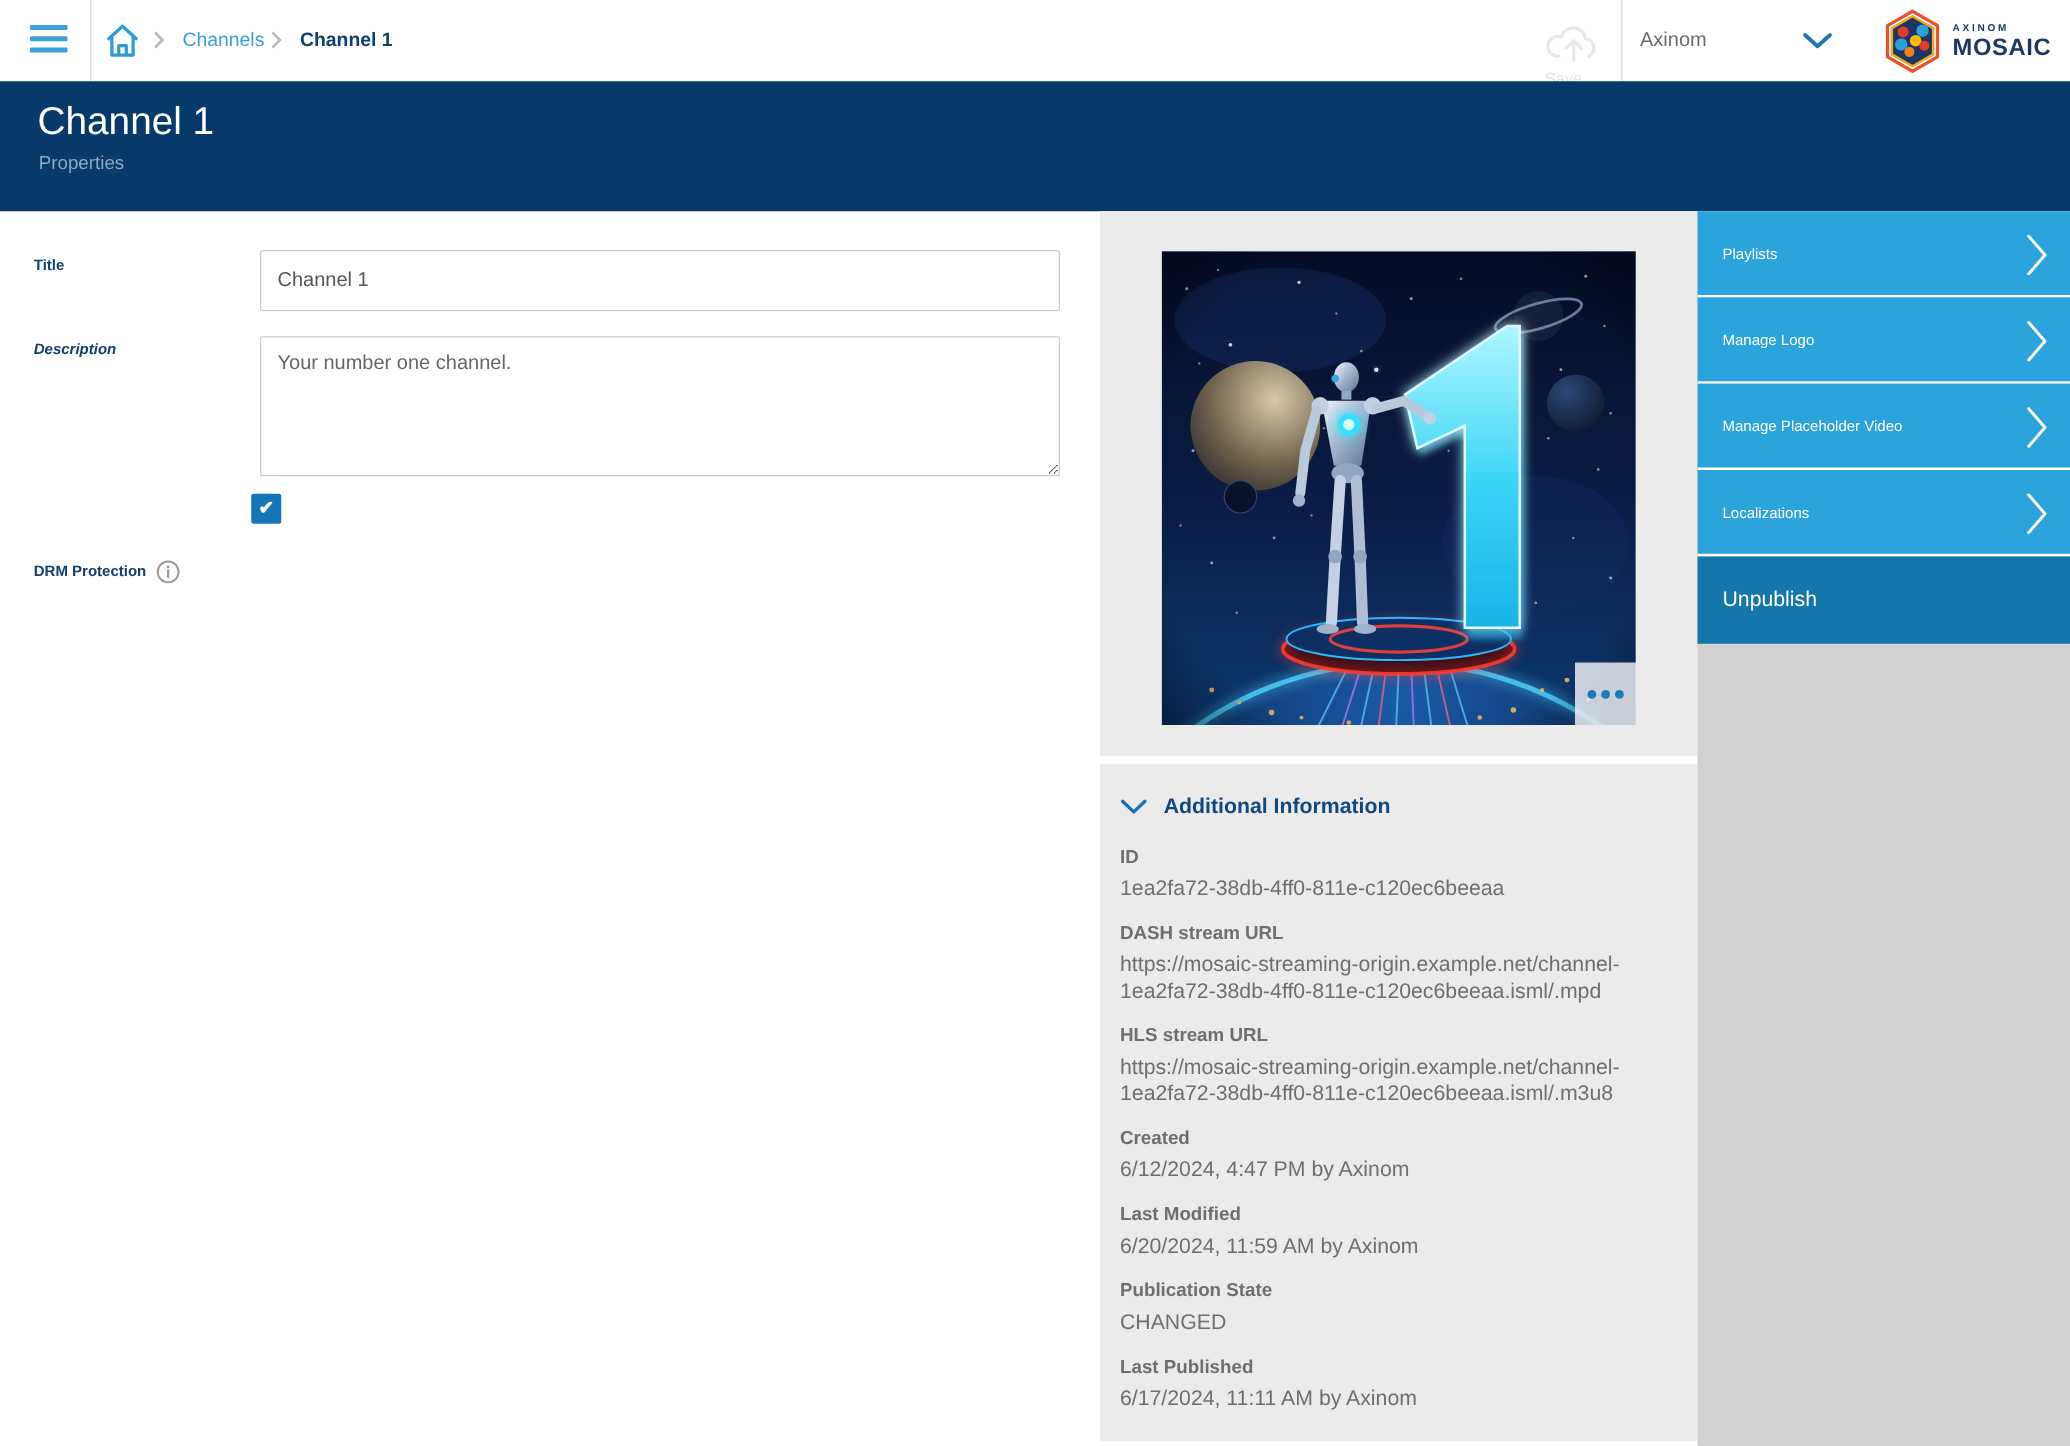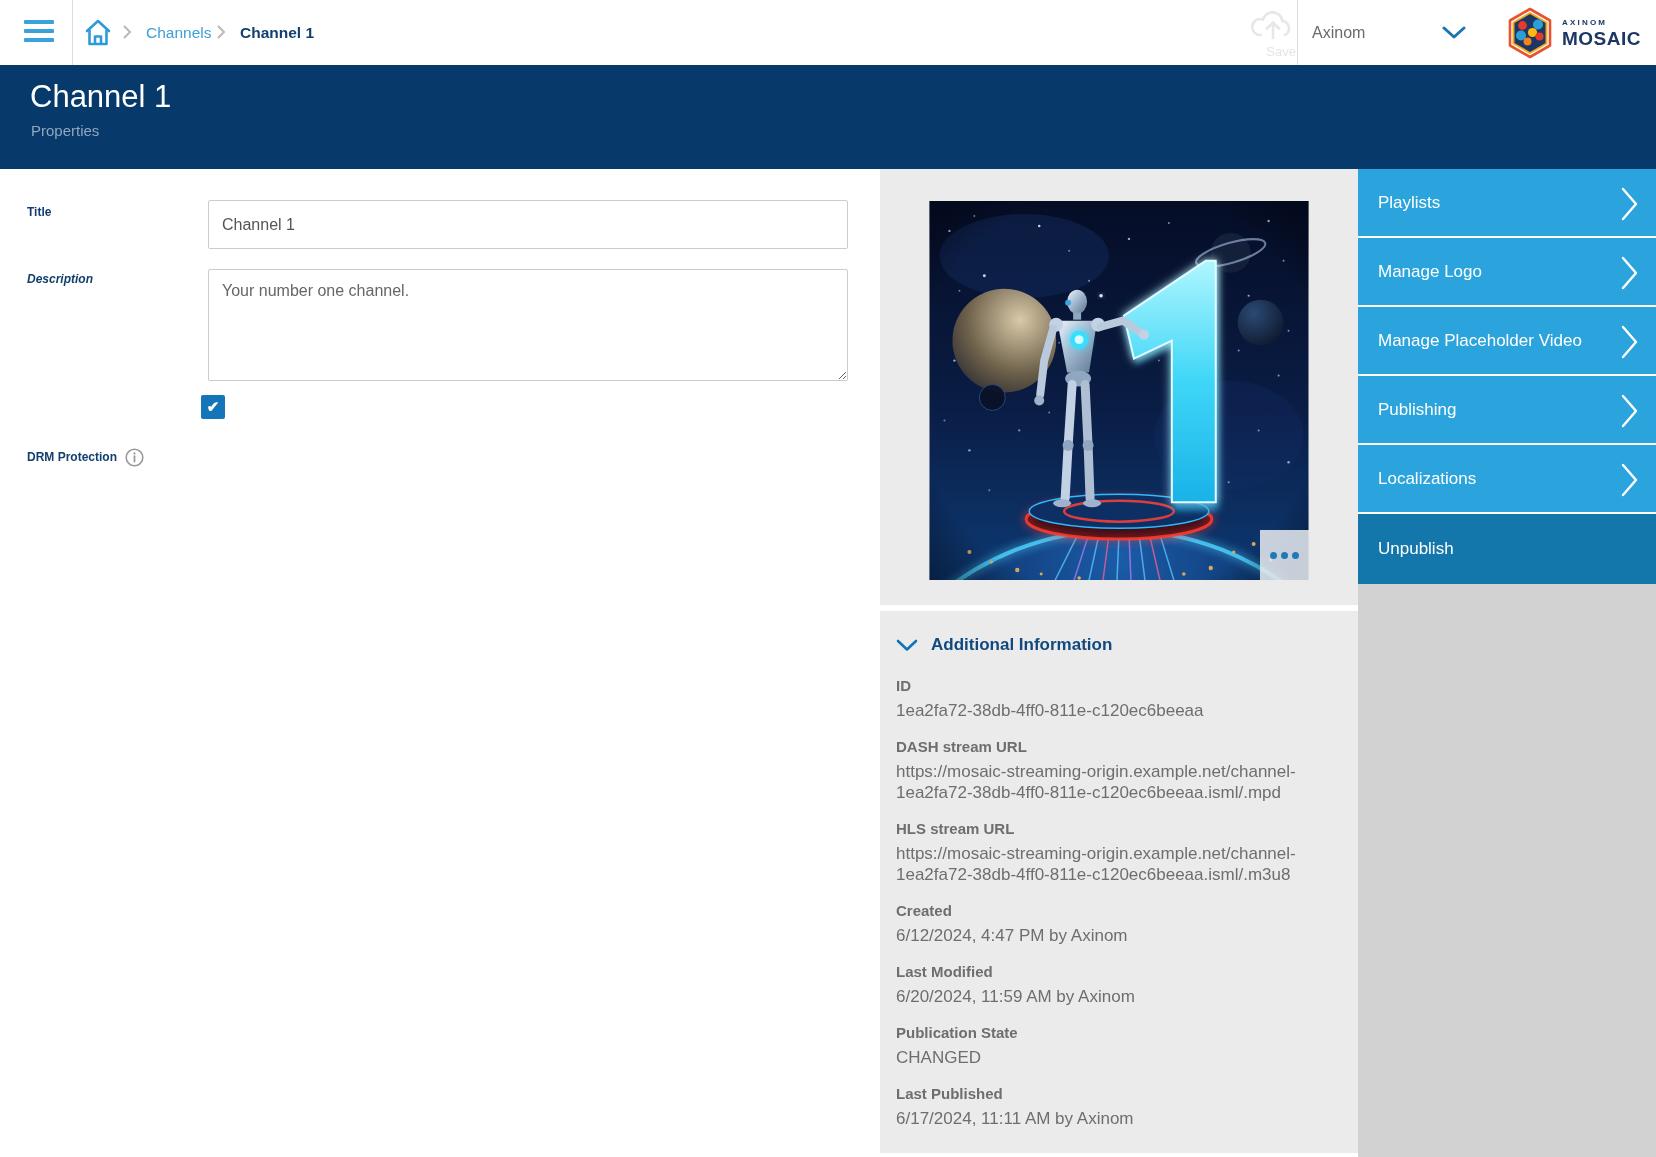"Save" .save-btn { text-align: right -> left; top: 8px -> 18px }
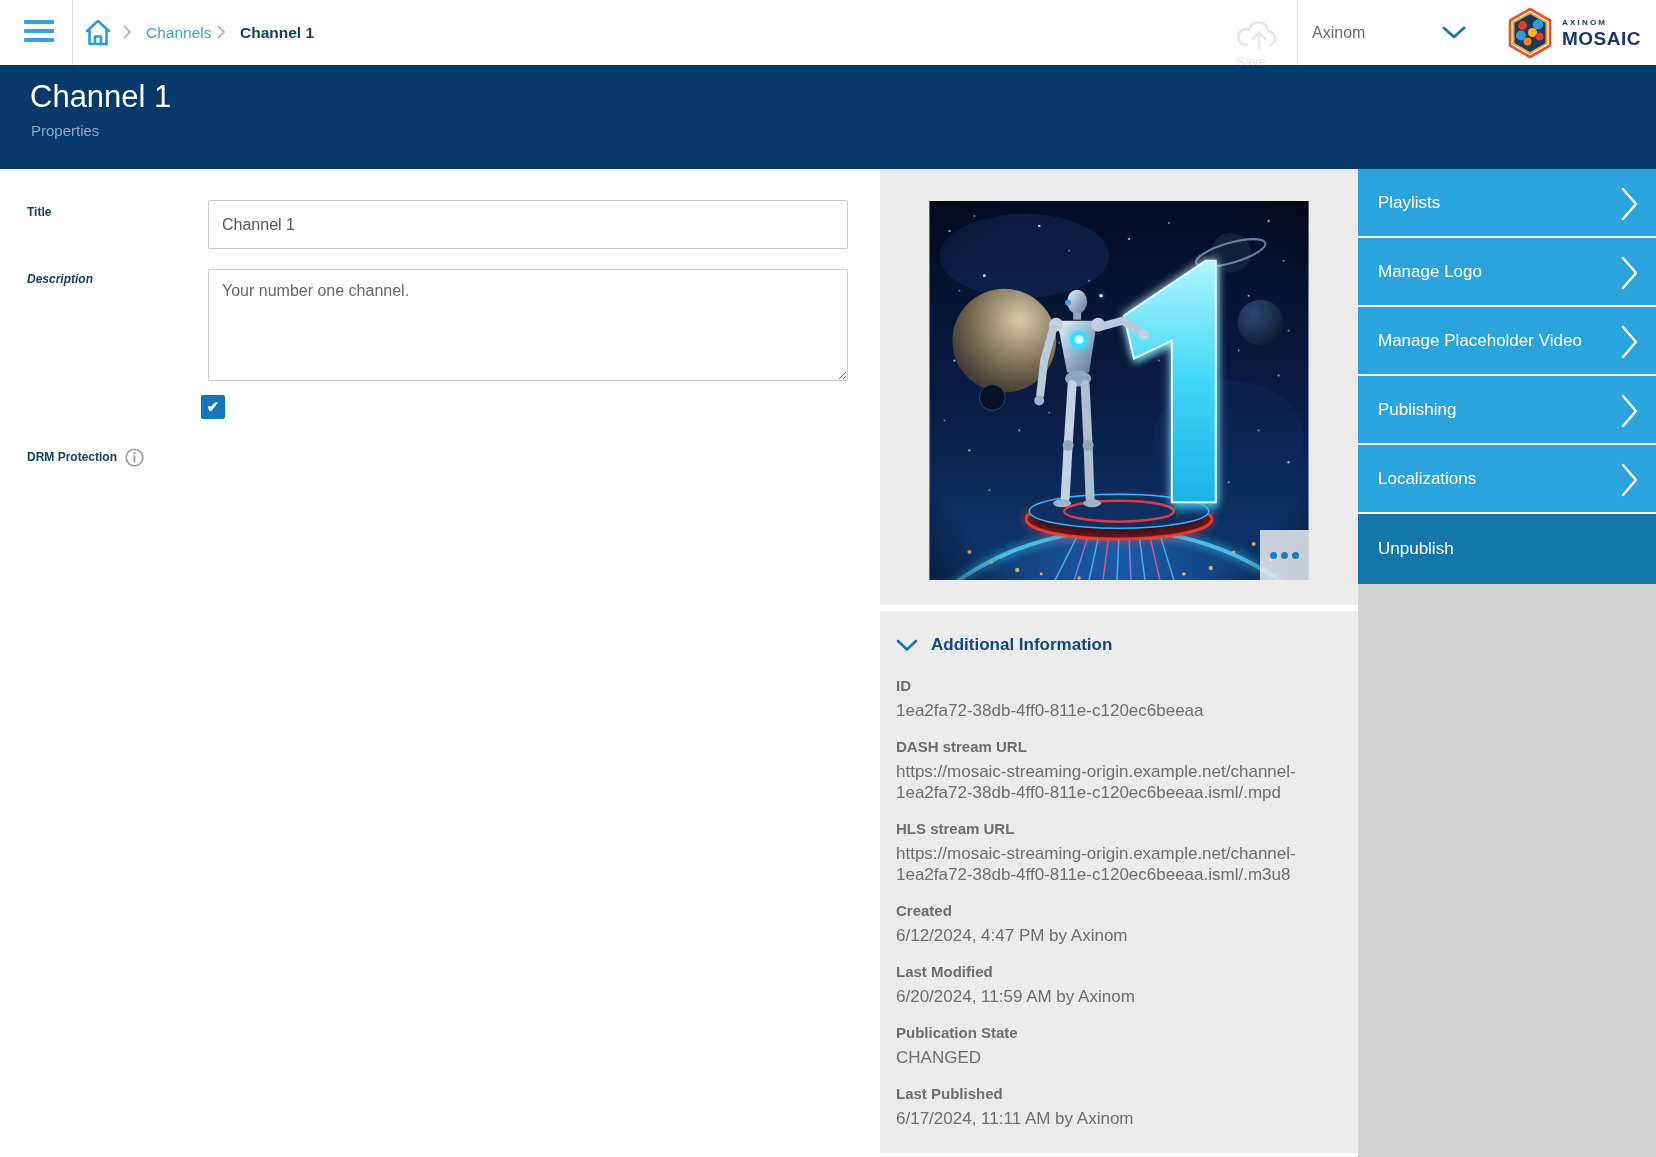"Playlists" .action-btn { font-size: 17px -> 12px }
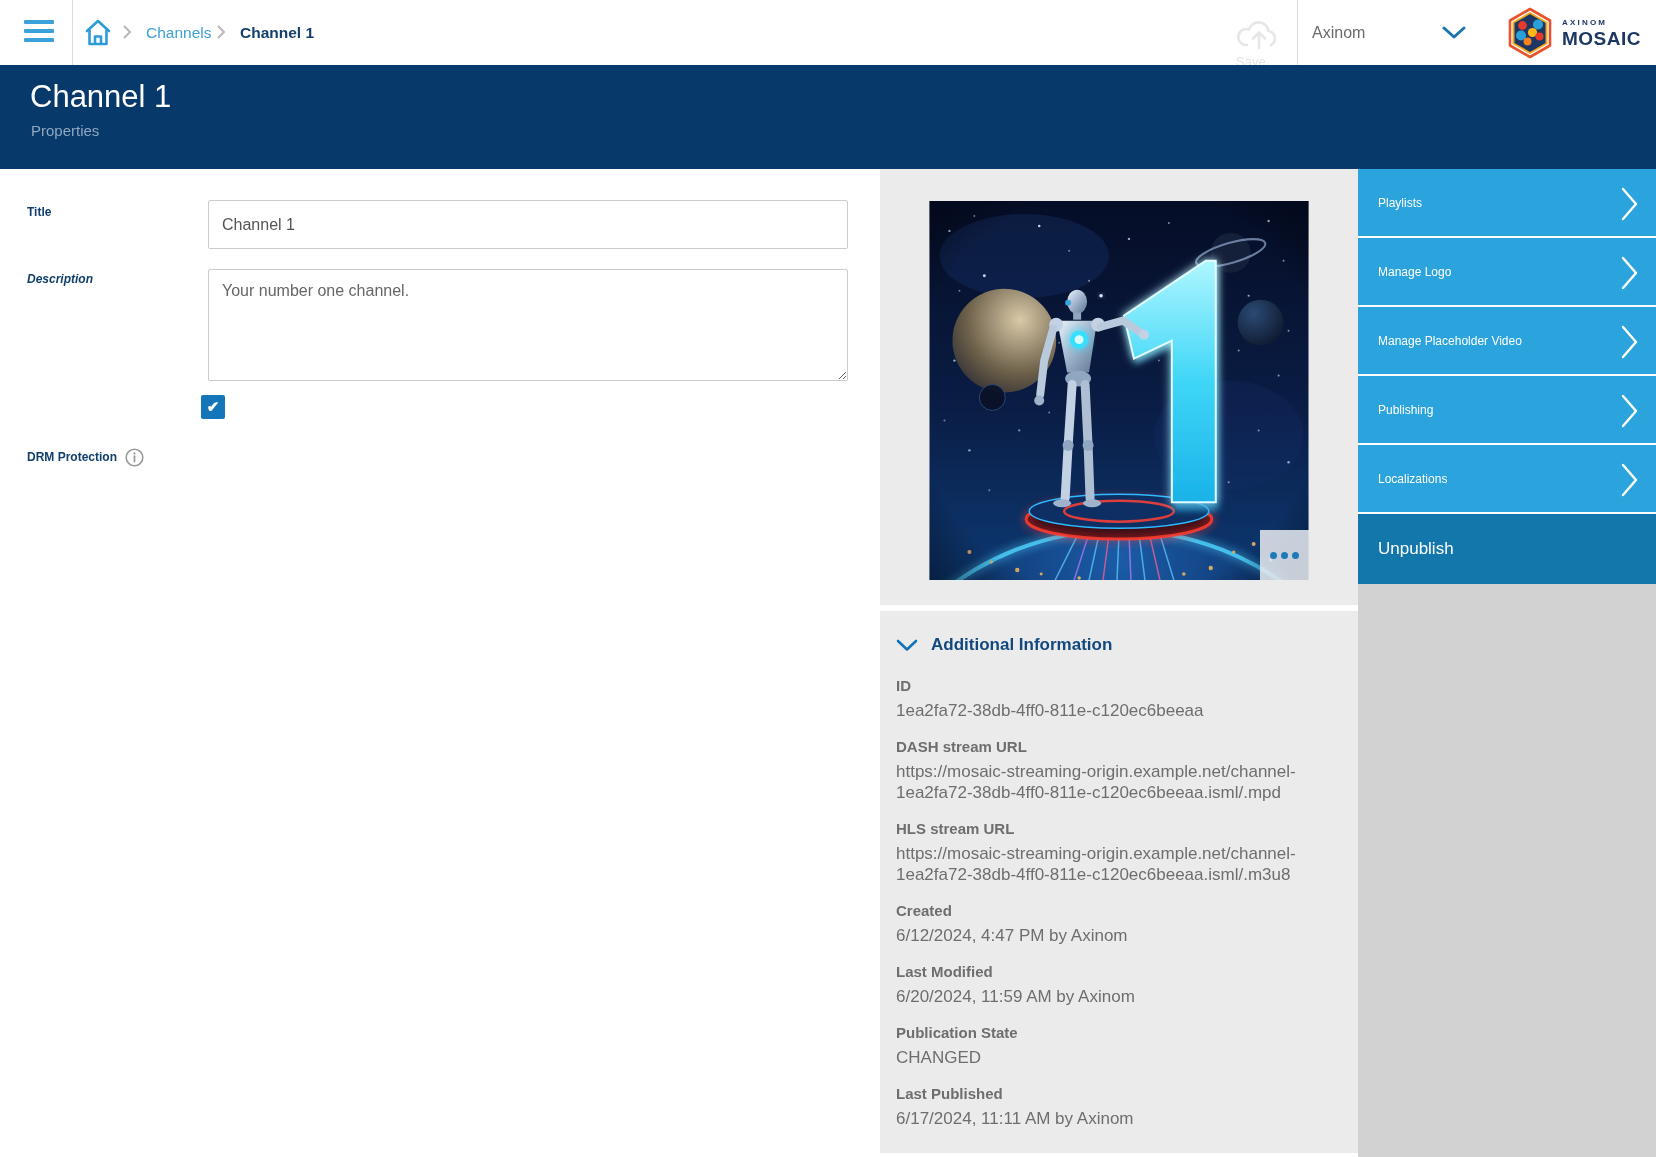"Publishing" div.action-btn { html: <div> <span>Publishing</span> <span> <svg> <polyline></polyline> </svg> </span> </div> -> none }
